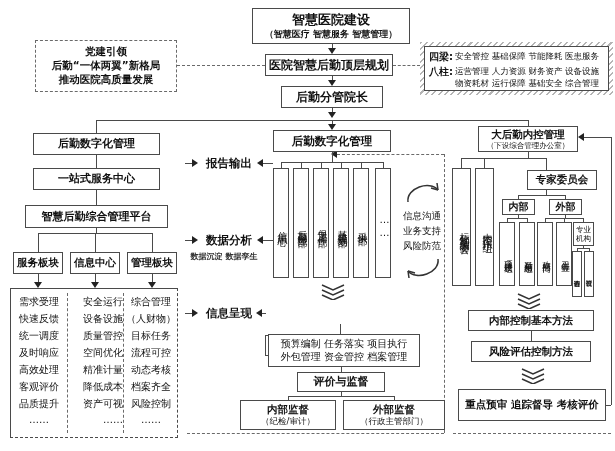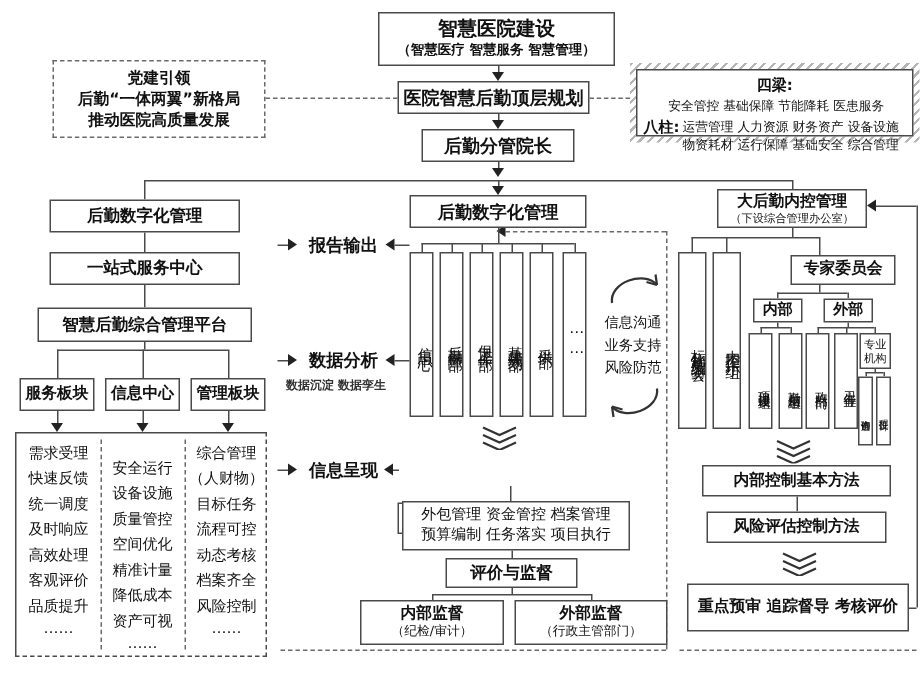"四梁:" div { align-items: center -> flex-start; flex-direction: column -> none }
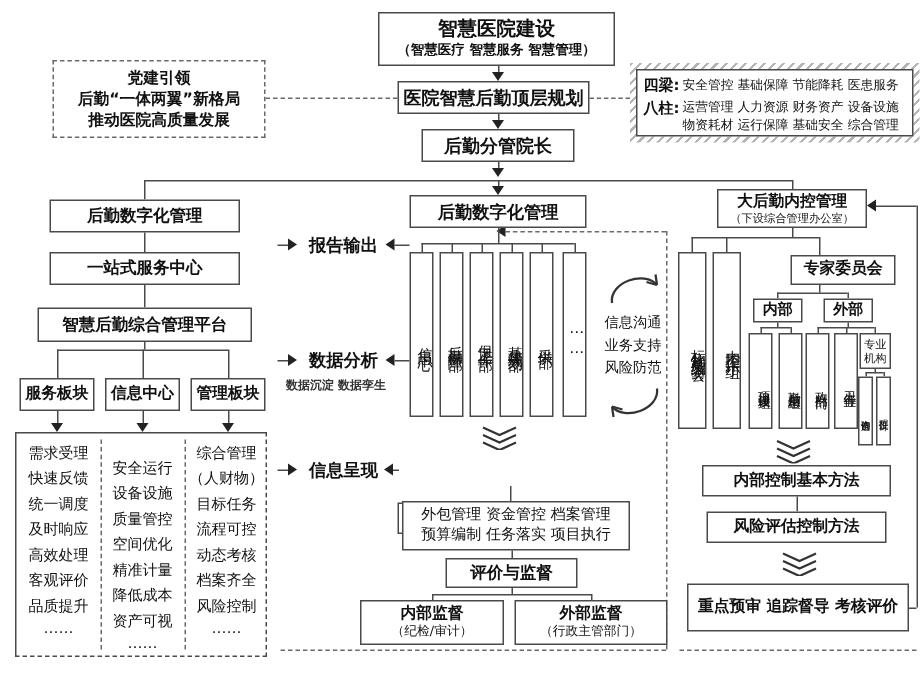"安全运行" div.colitems { text-align: center -> right; top: 16px -> 6px }
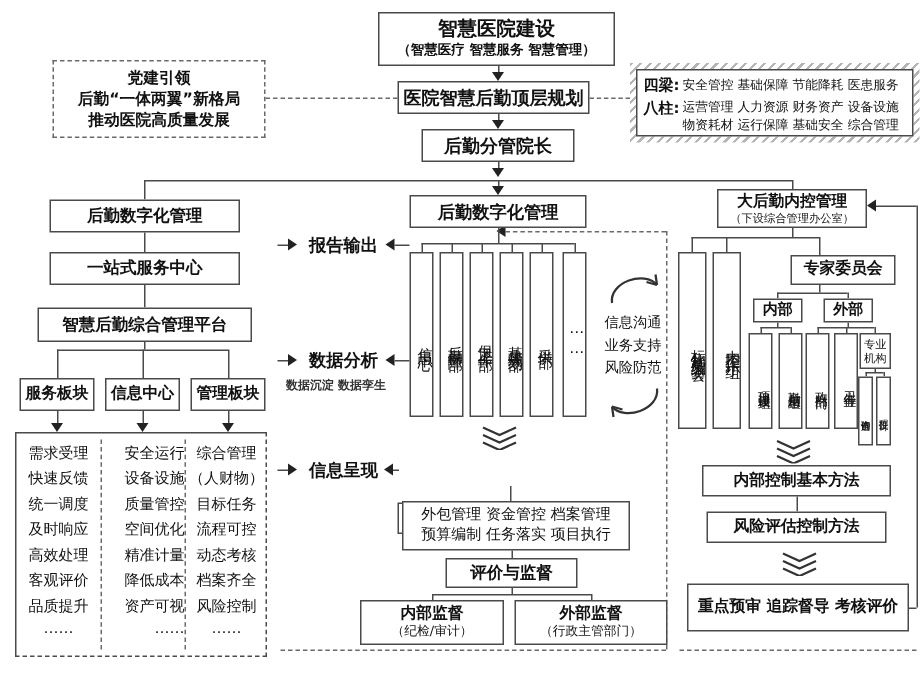"外包管理 资金管控 档案管理" div { order: before "预算编制 任务落实 项目执行" -> after "预算编制 任务落实 项目执行" }
